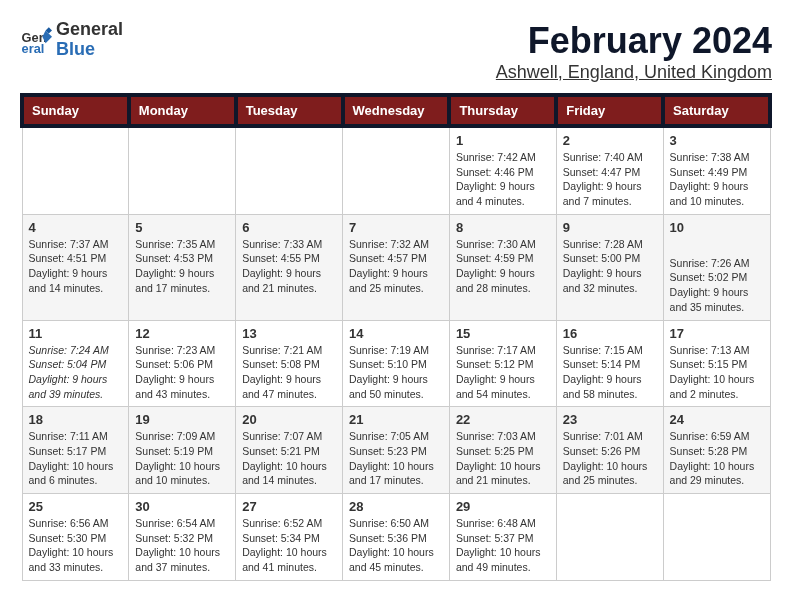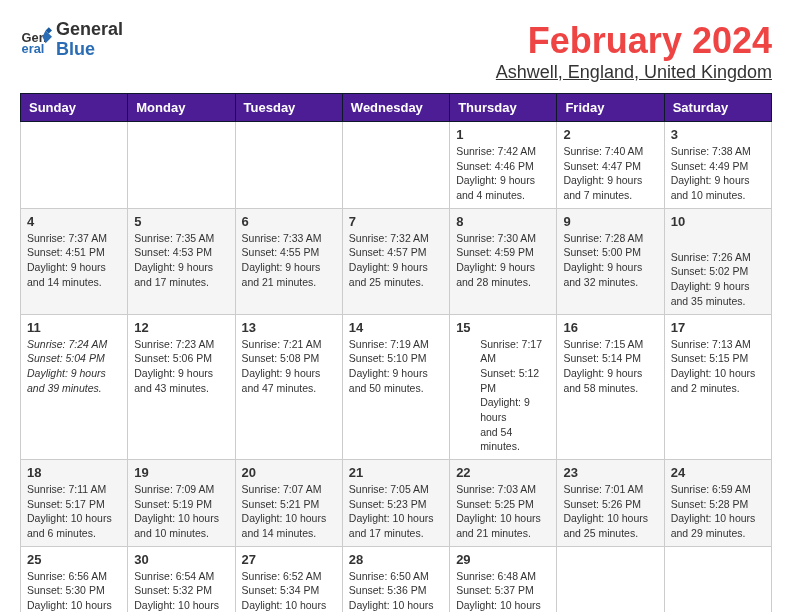"February 2024" .title-block h1 { color: #ef4444 -> #0f172a }
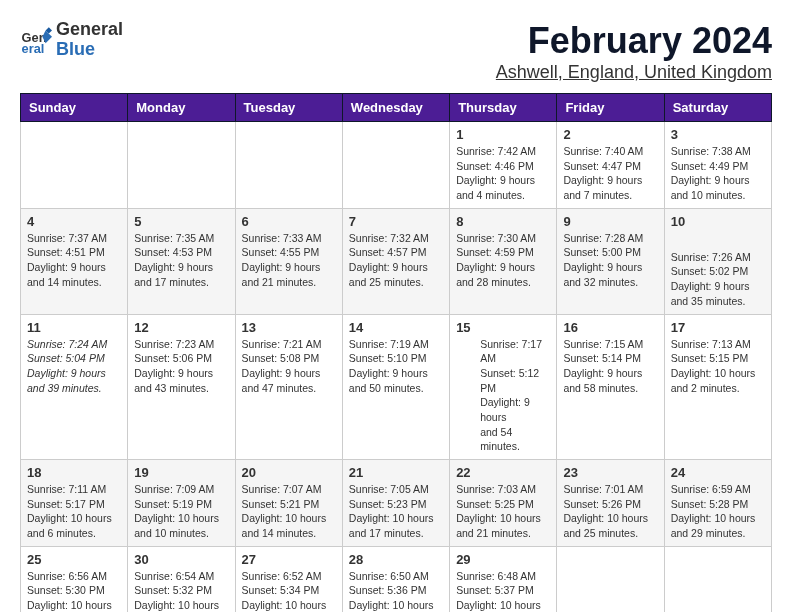"Sunday" .calendar th { background: #4c1d95 -> #7f1d1d; border: 1px solid #0f172a -> 4px solid #0f172a }
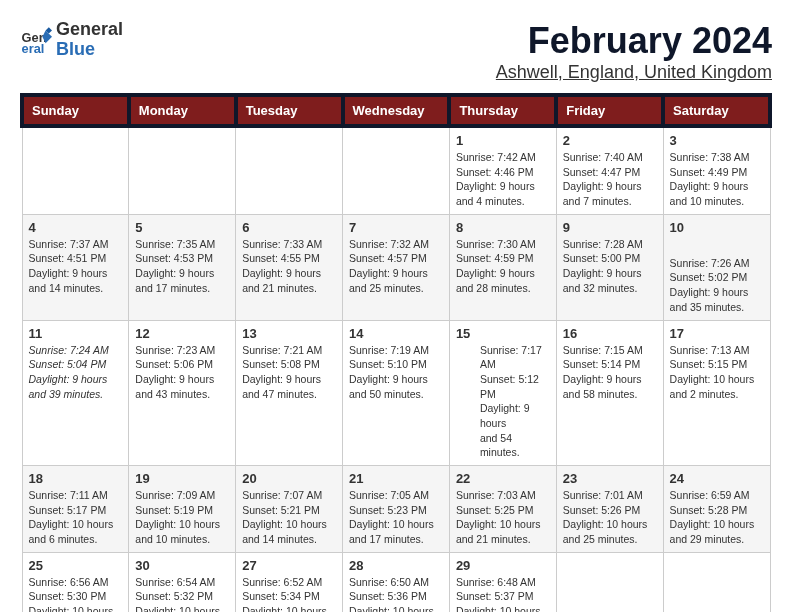"Sunrise: 7:17 AM" div.day-info { margin-left: 24px -> none }
